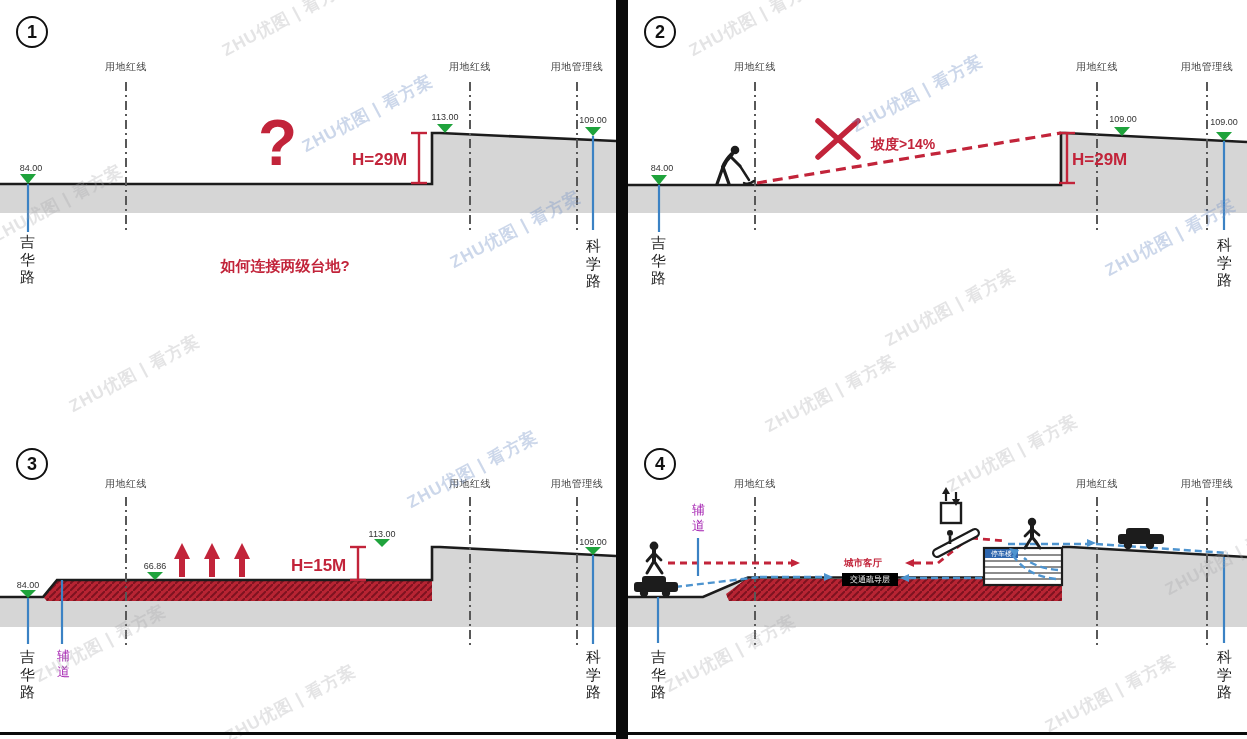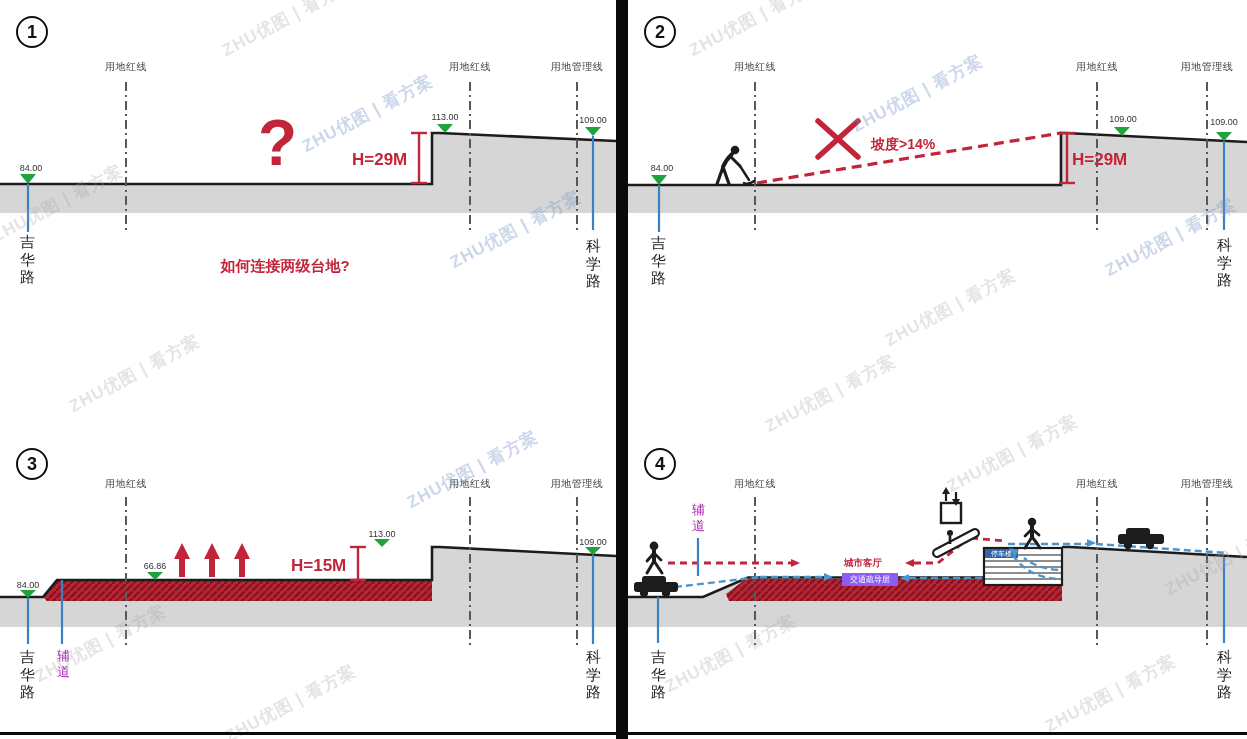"交通疏导层" .flow-blue { background: #8b5cf6 -> #000000 }
